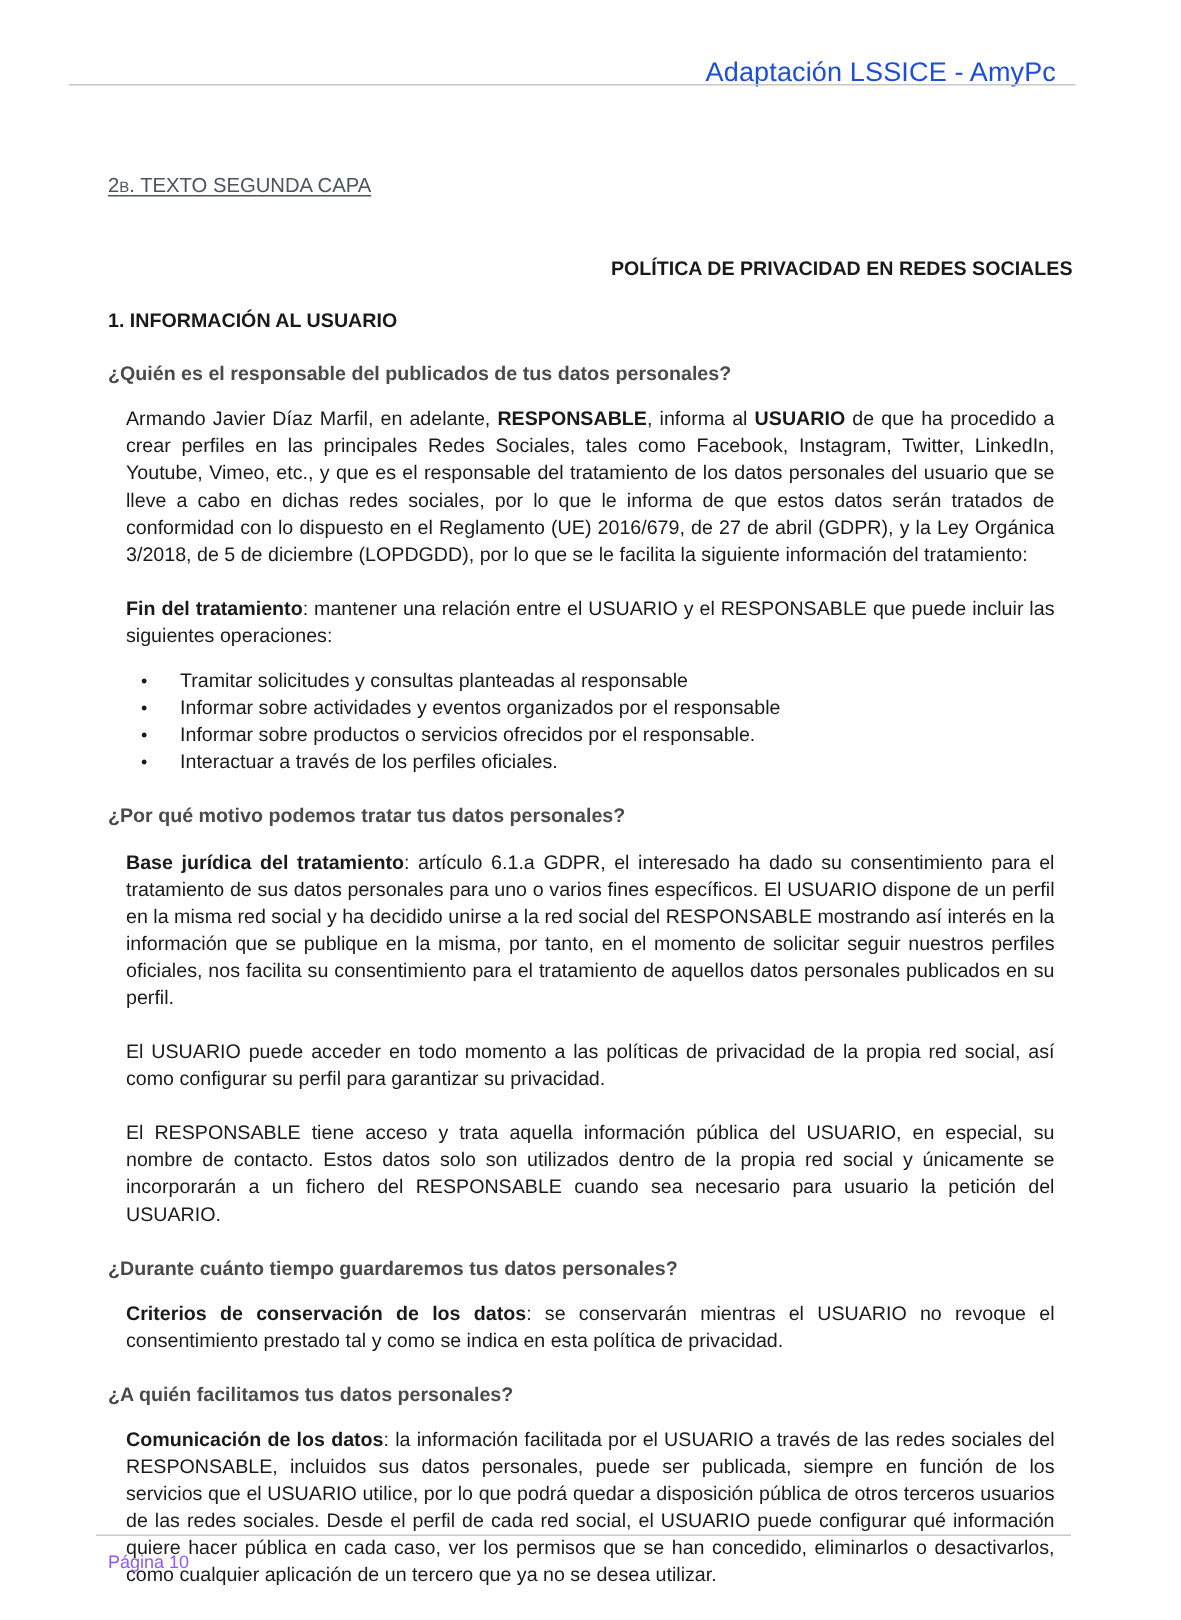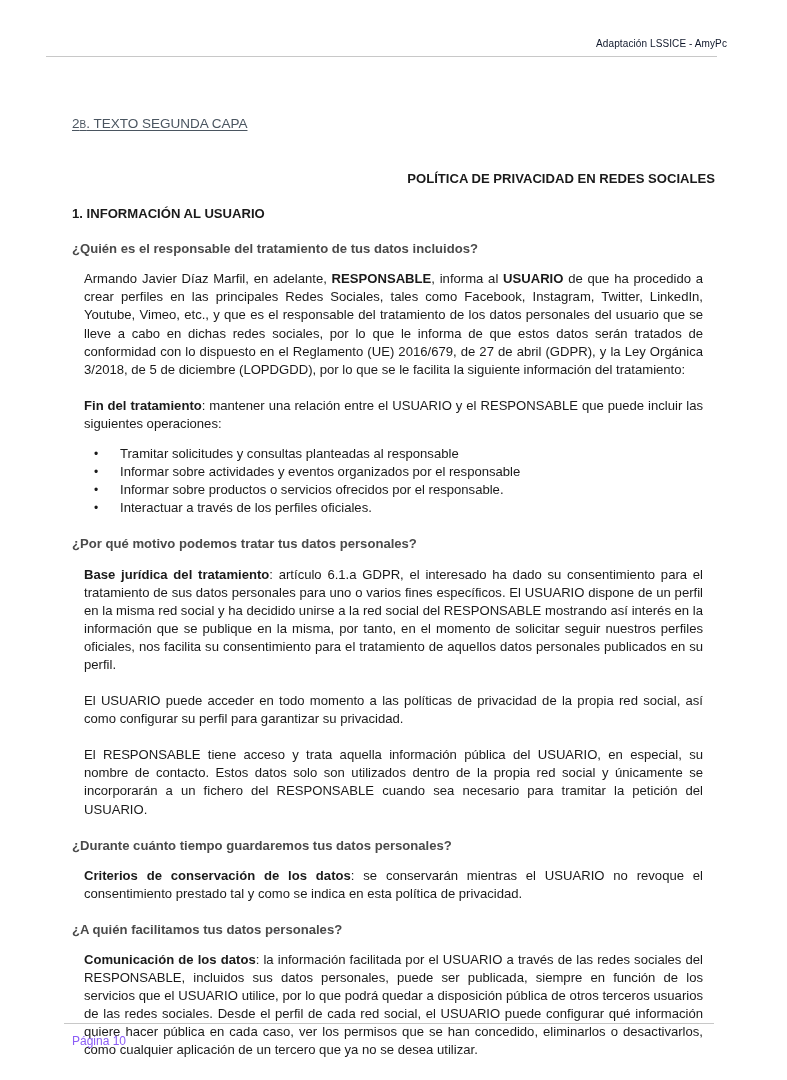"Adaptación LSSICE - AmyPc" .header-text { color: #0f172a -> #1d4ed8; font-size: 10px -> 18px; right: 60px -> 83px }
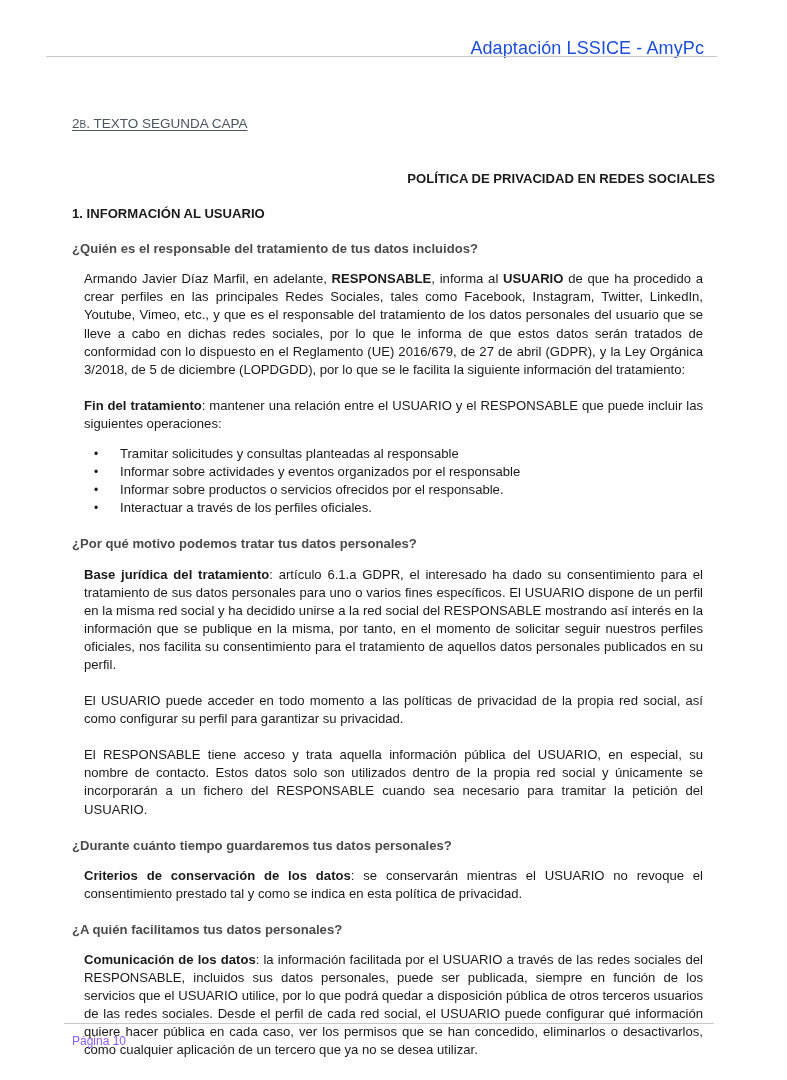"¿Quién es el responsable del" p.q { text: tratamiento de tus datos incluidos -> publicados de tus datos personales }
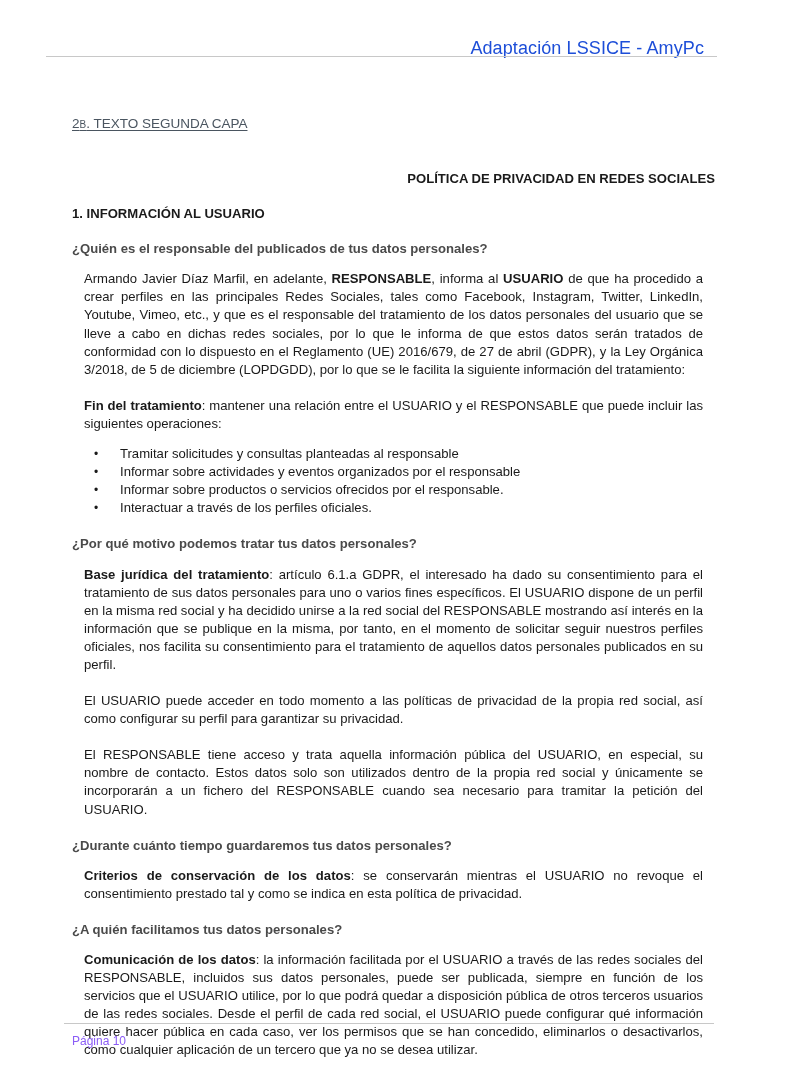"El RESPONSABLE tiene acceso y" p { text: tramitar -> usuario }
